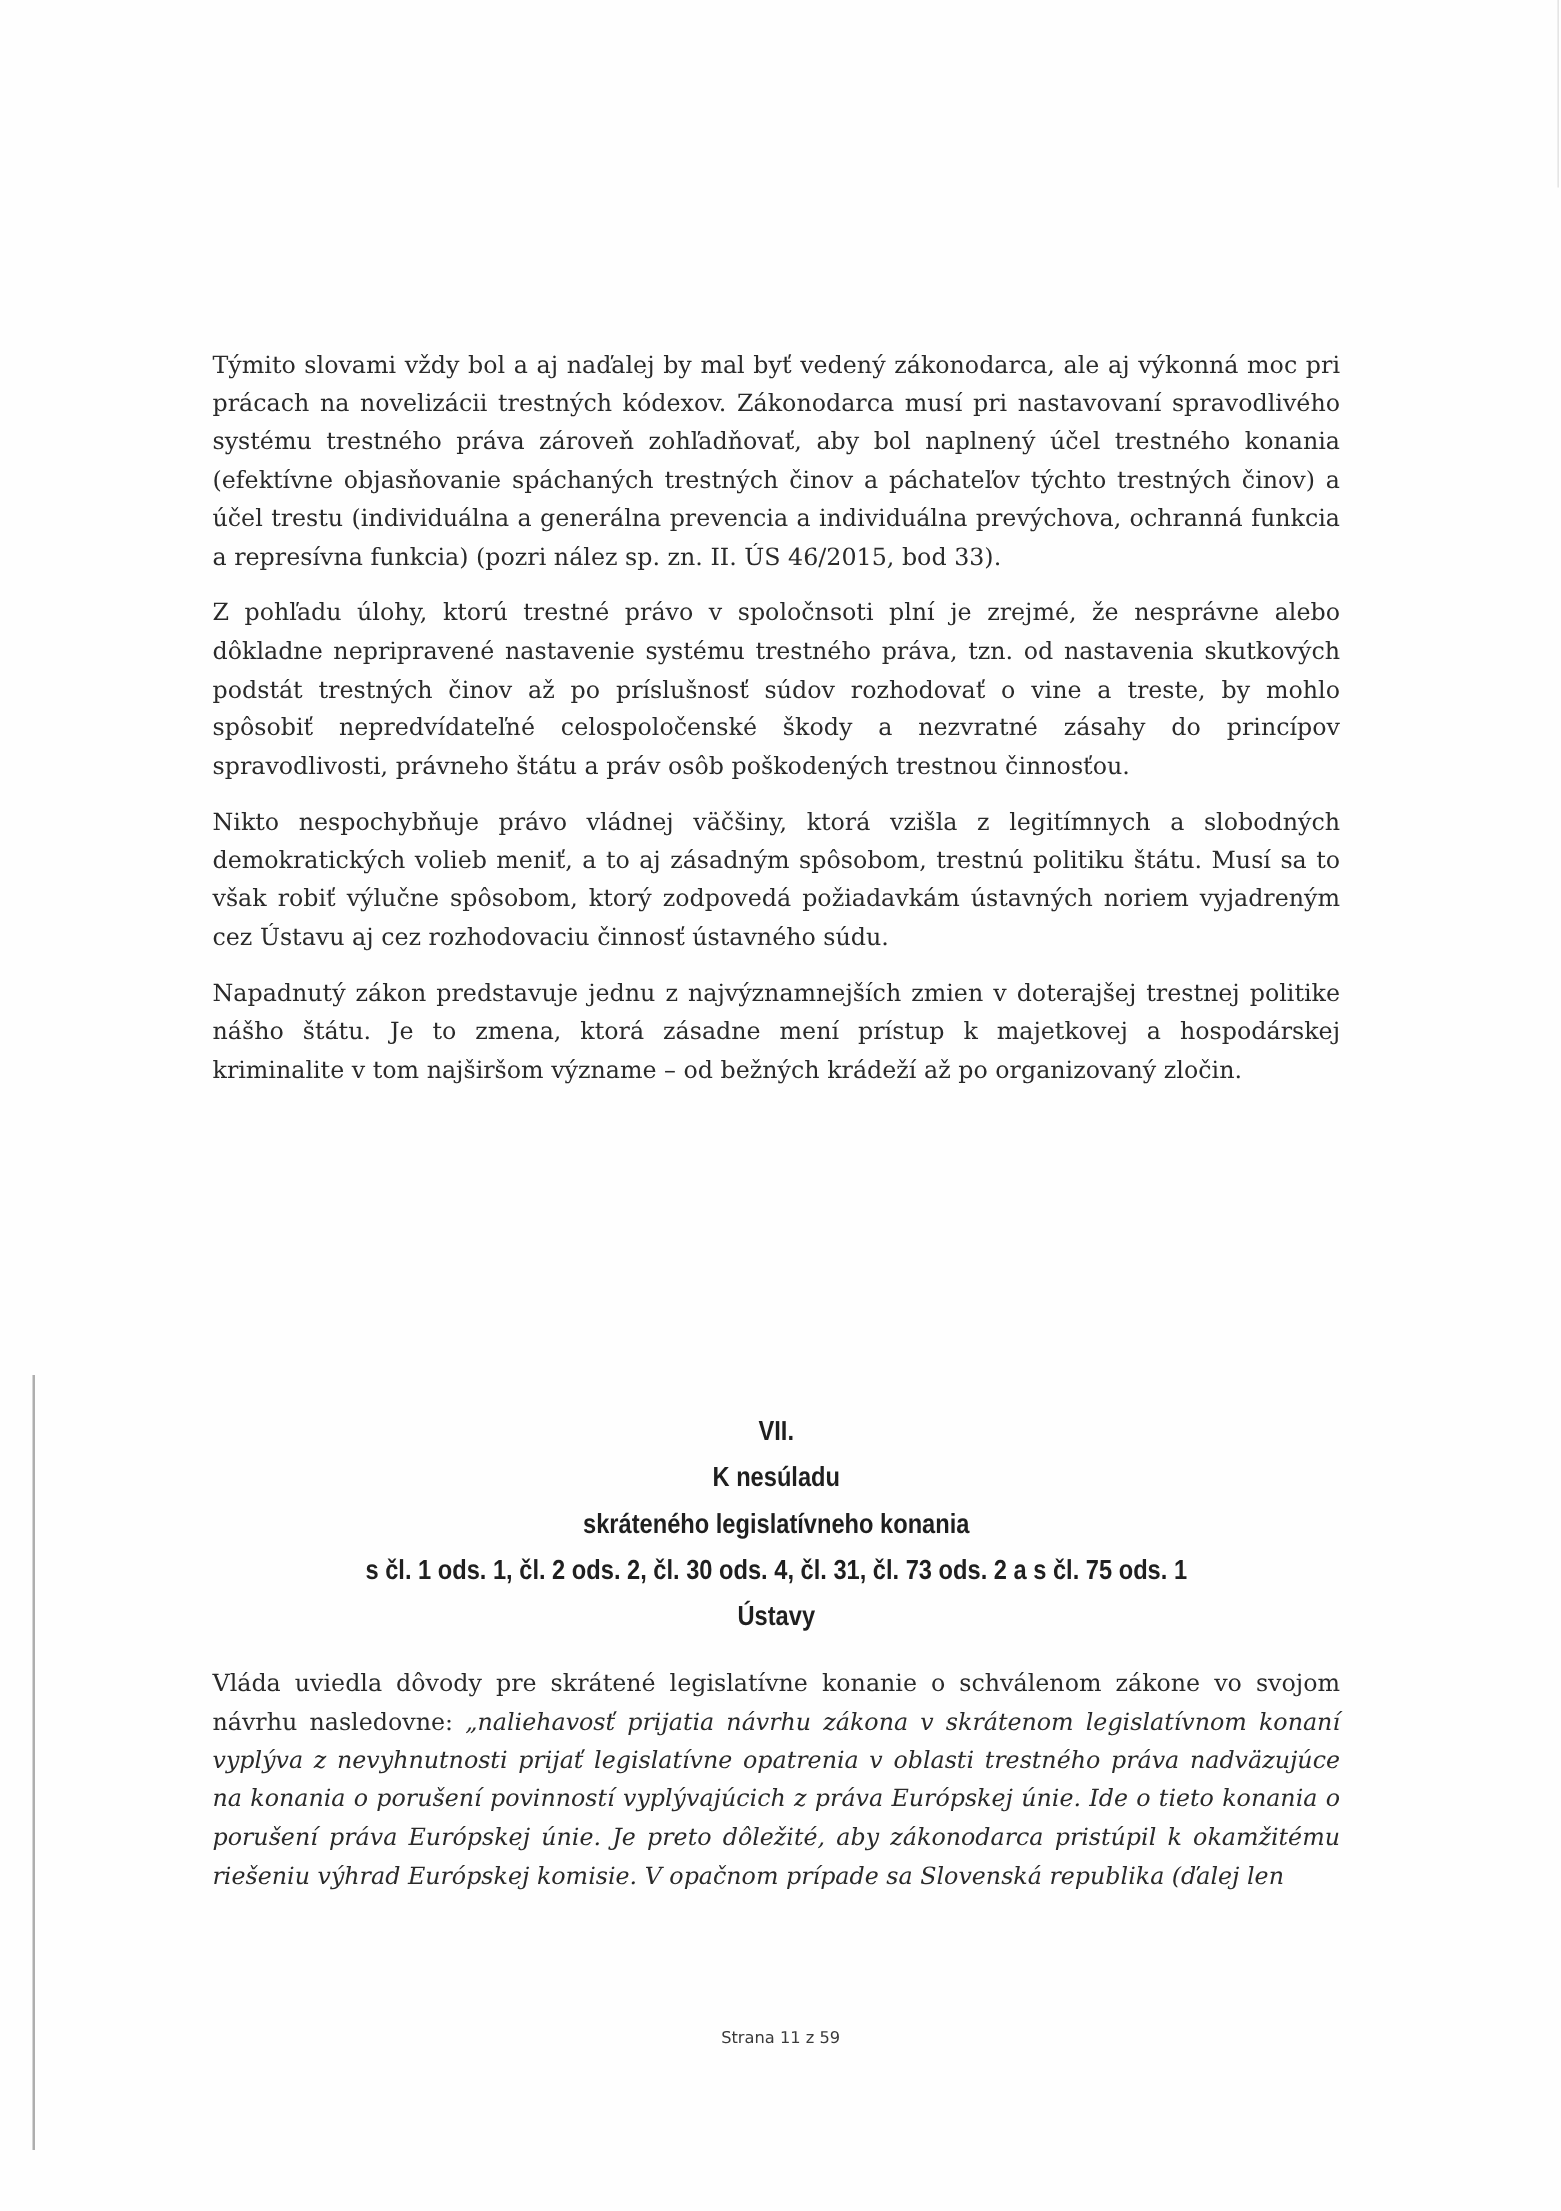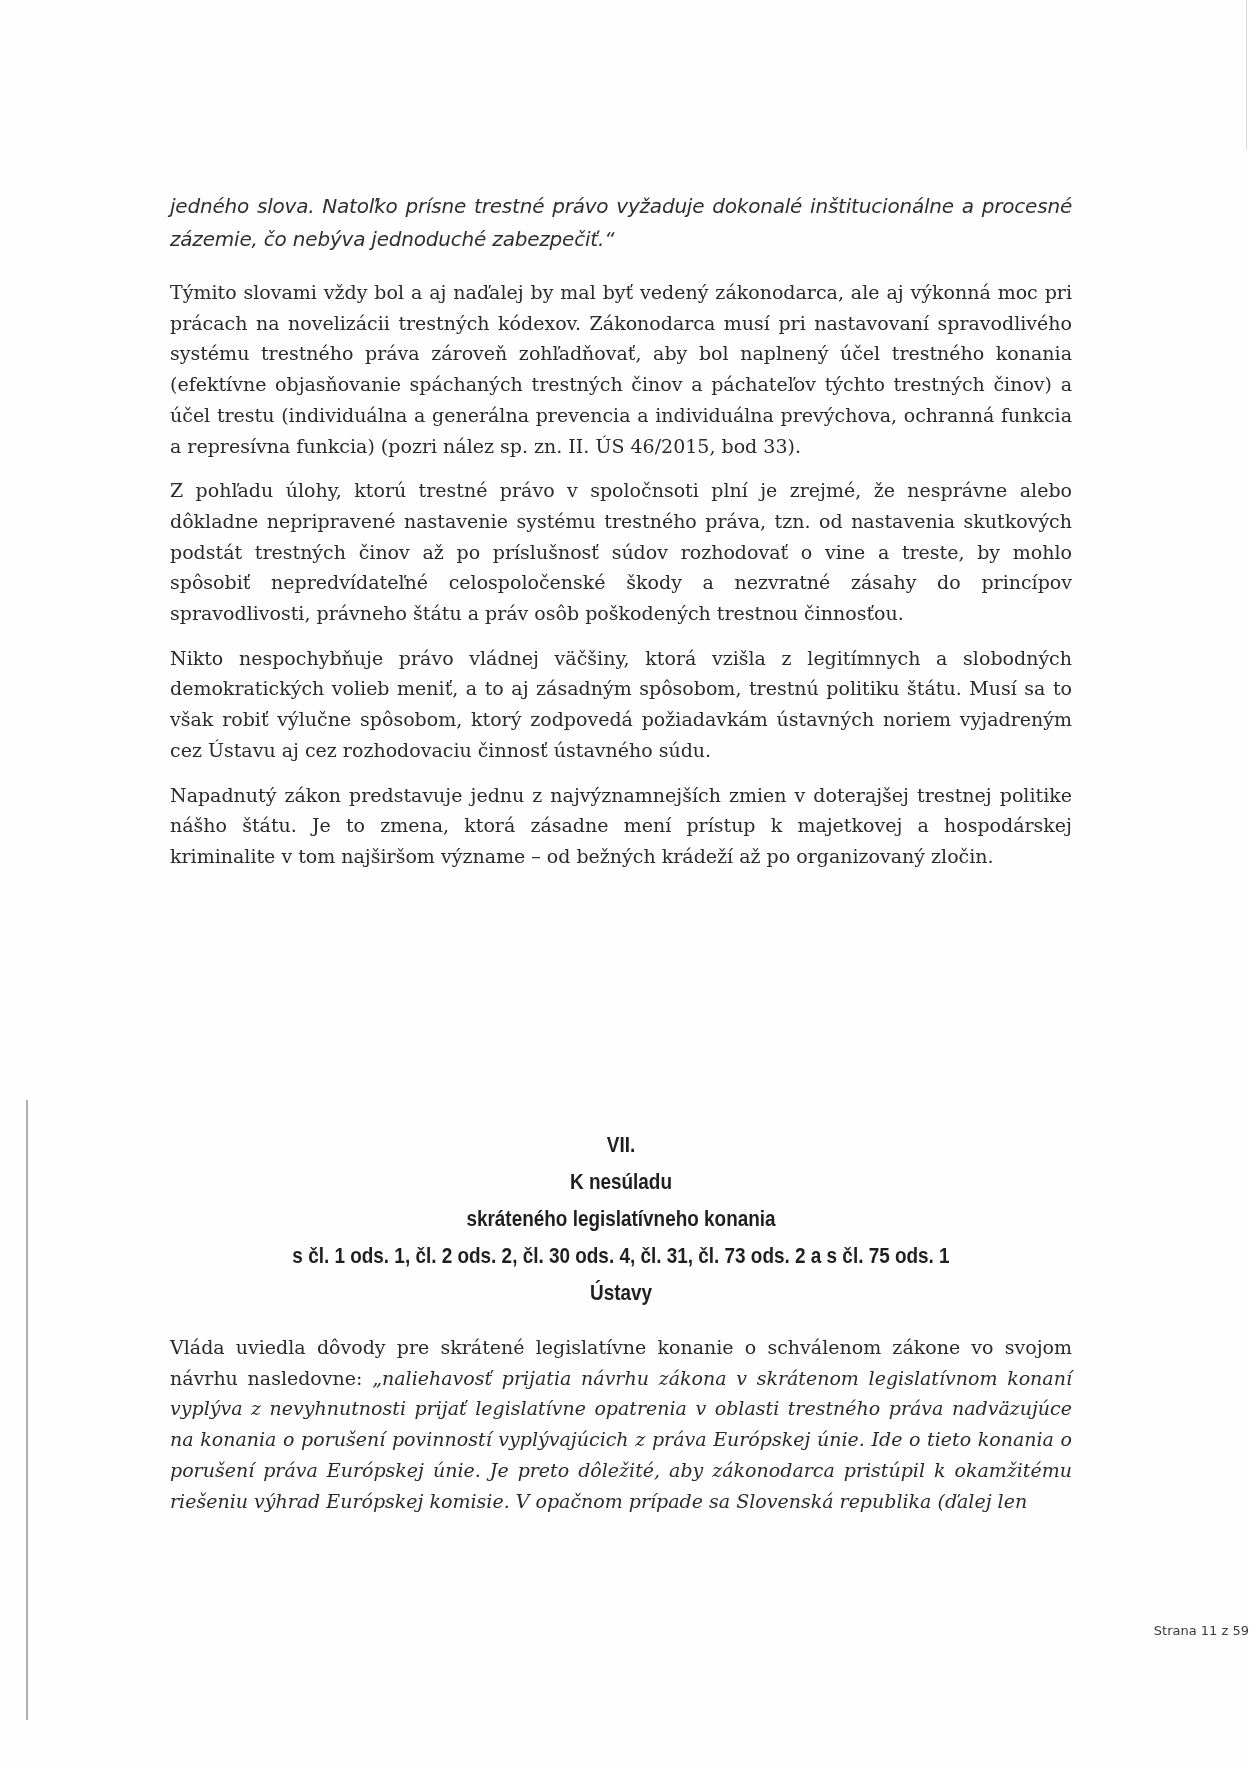"jedného slova. Natoľko prísne trestné" div.text-block { html: <div> <p>jedného slova. Natoľko prísne trestné právo vyžaduje dokonalé inštitucionálne a procesné zázemie, čo nebýva jednoduché zabezpečiť.“</p> </div> -> none }
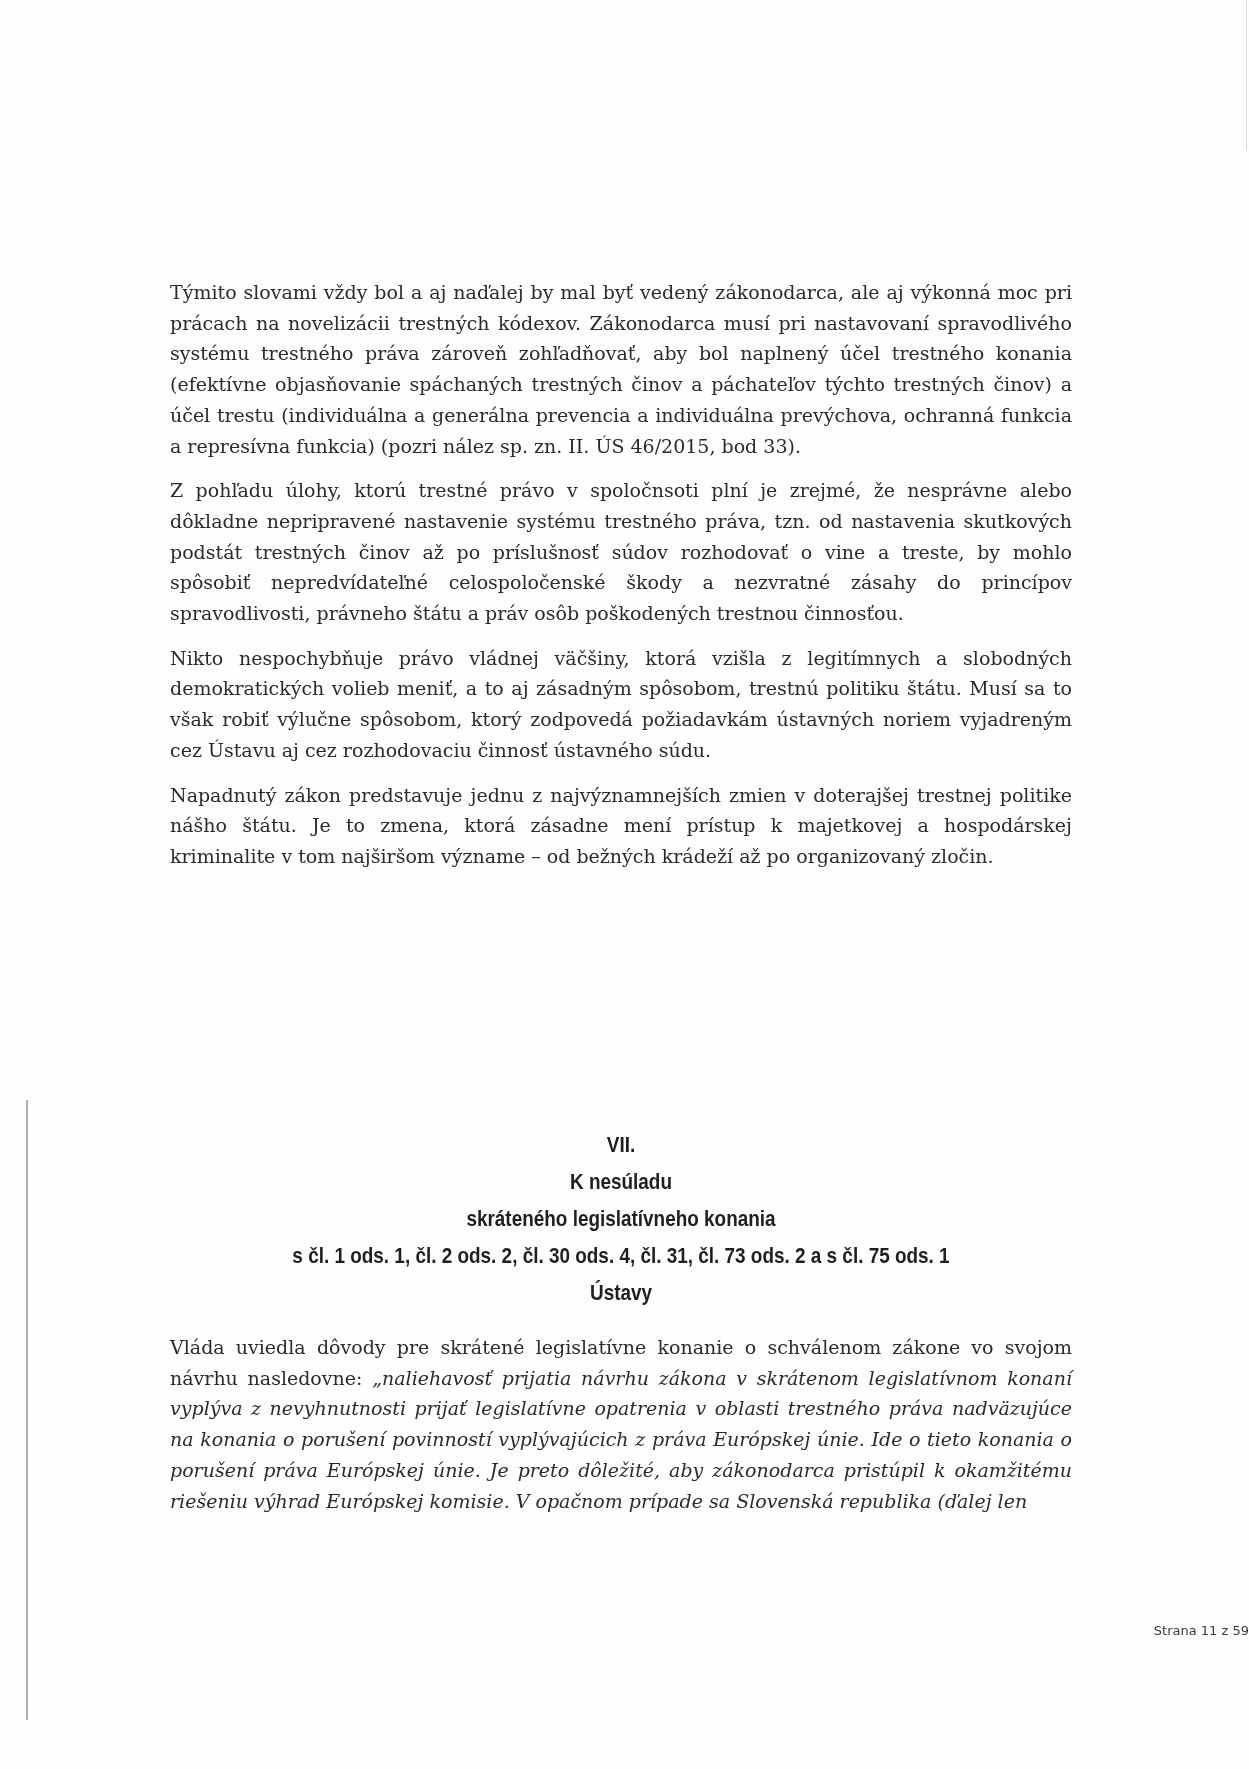"Strana 11 z 59" .footer { text-align: right -> center }
